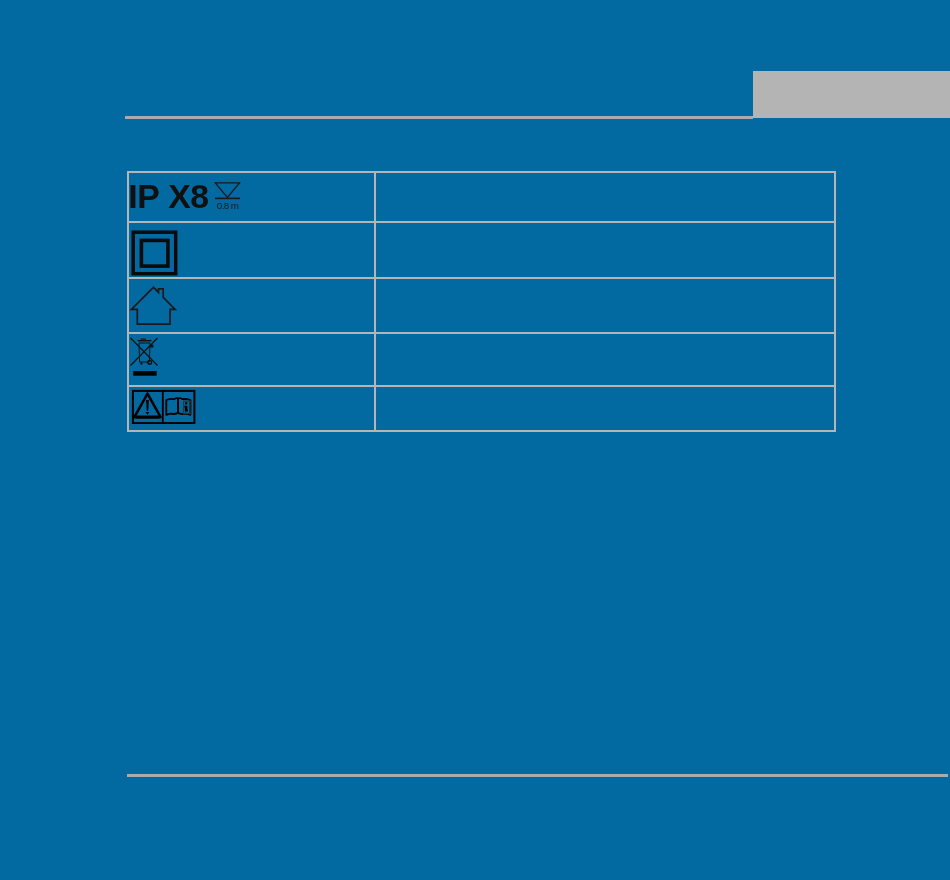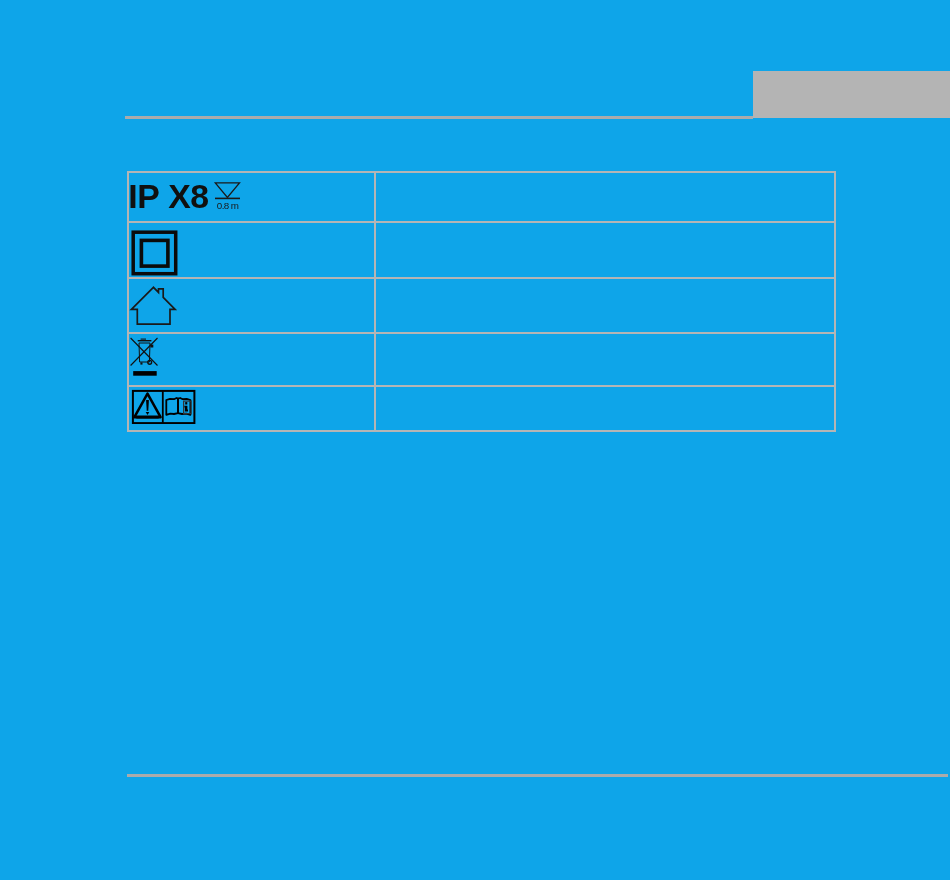"IP X8" #page { background: #0ea5e9 -> #0369a1 }
